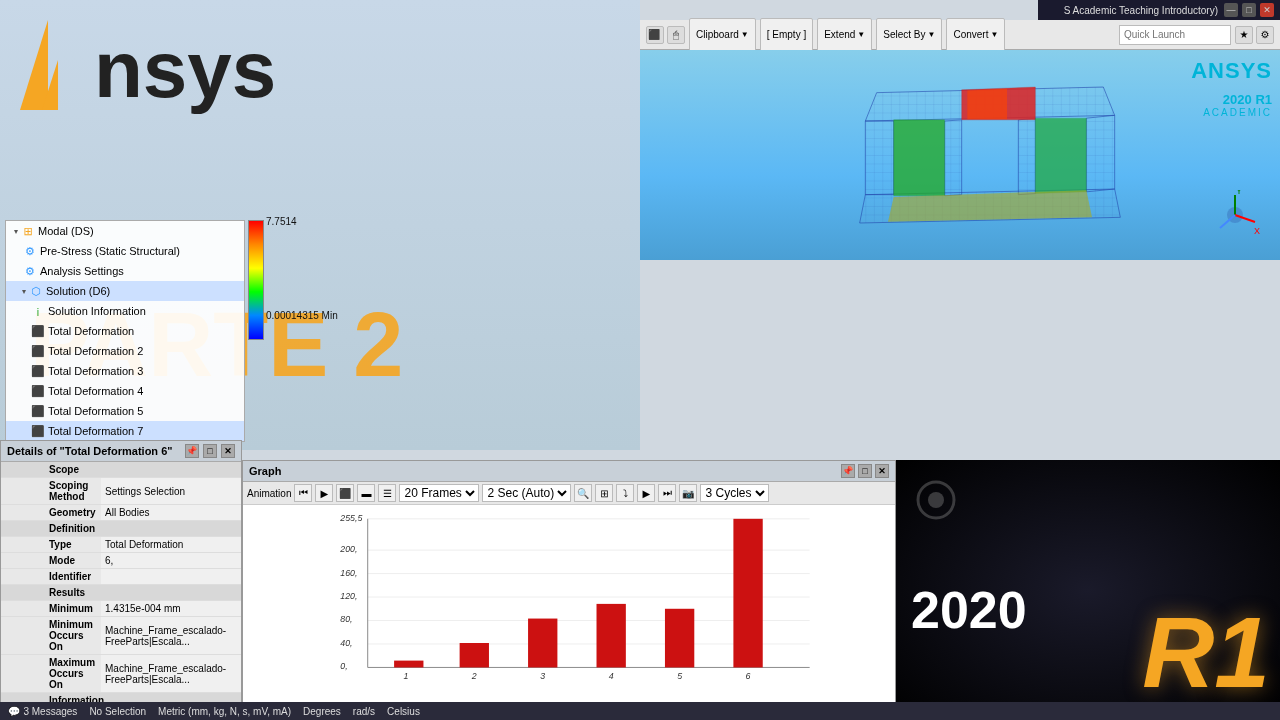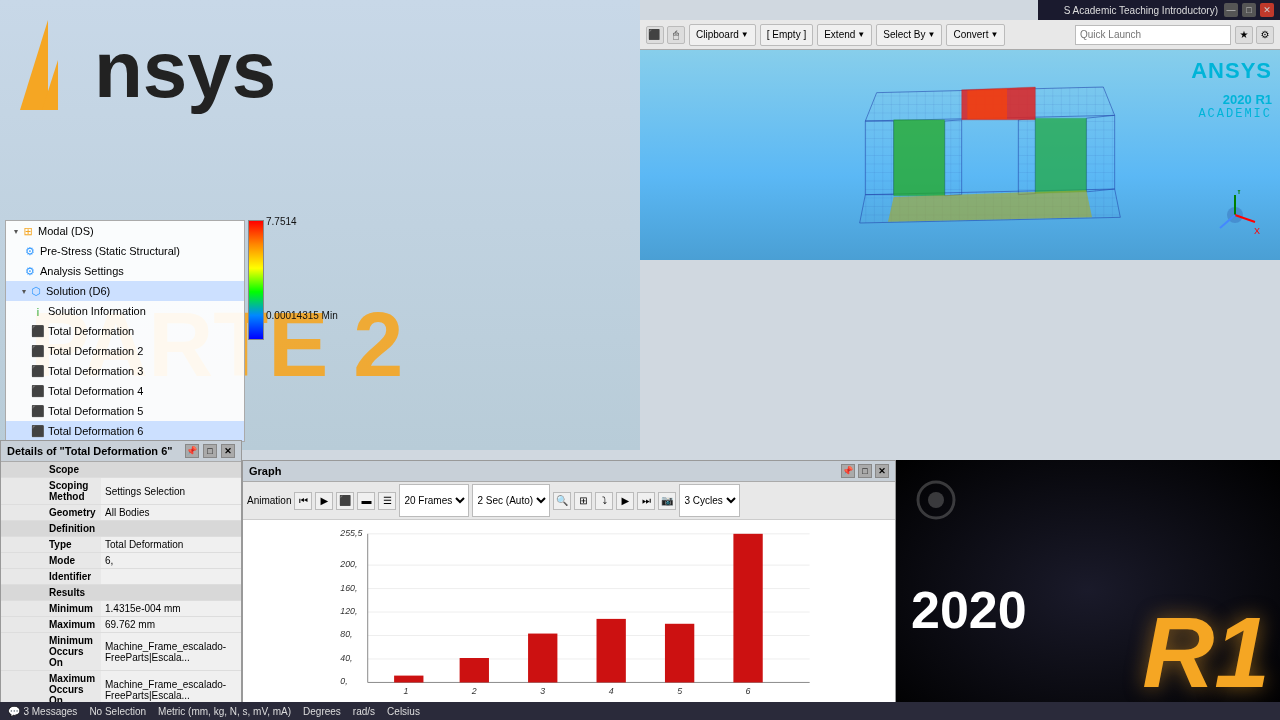"Clipboard" .tb-btn { padding: 4px 6px -> 16px 6px }
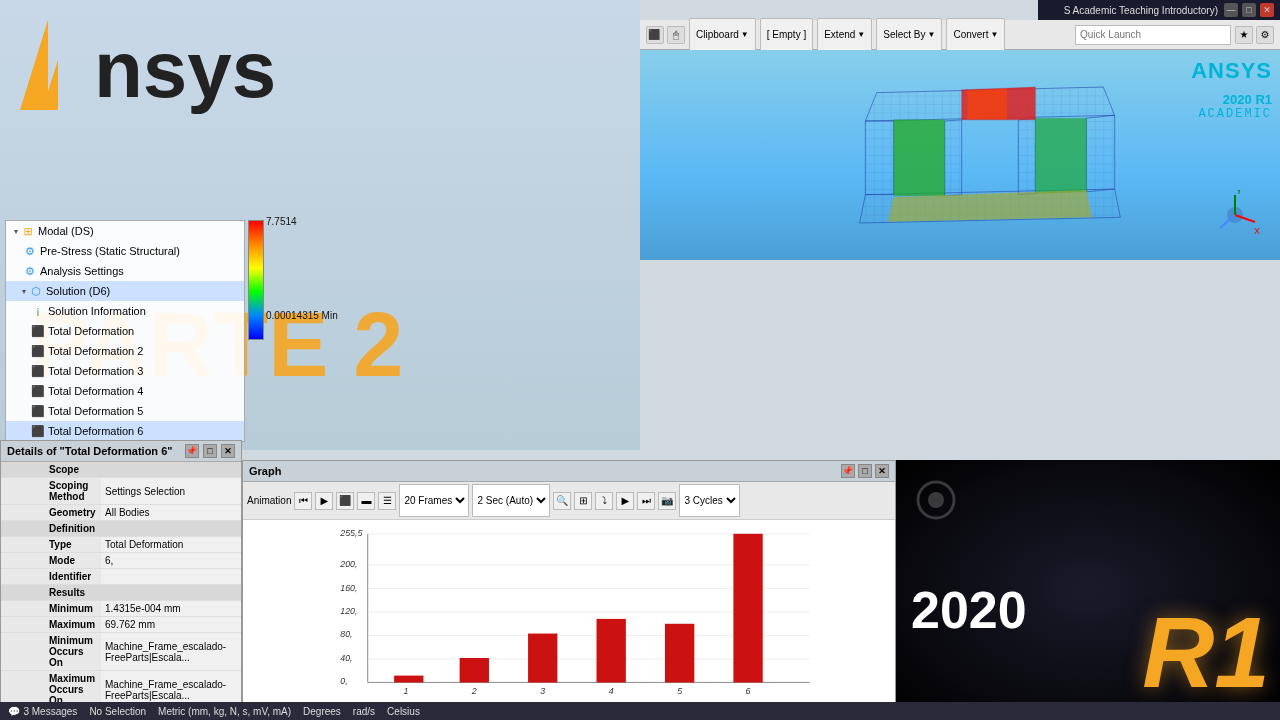"Quick Launch" #quick-launch { width: 156px -> 112px }
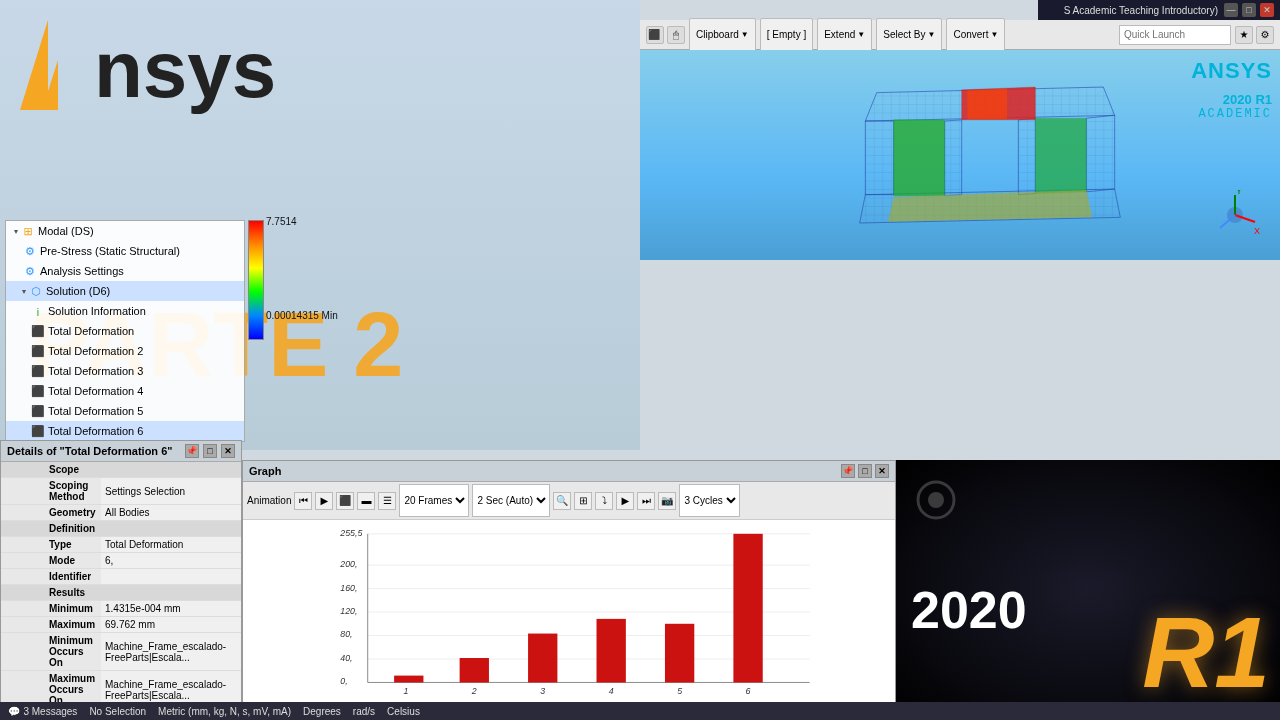"ACADEMIC" #ansys-badge .academic { font-family: Liberation Mono, monospace -> none; font-size: 12px -> 10px }
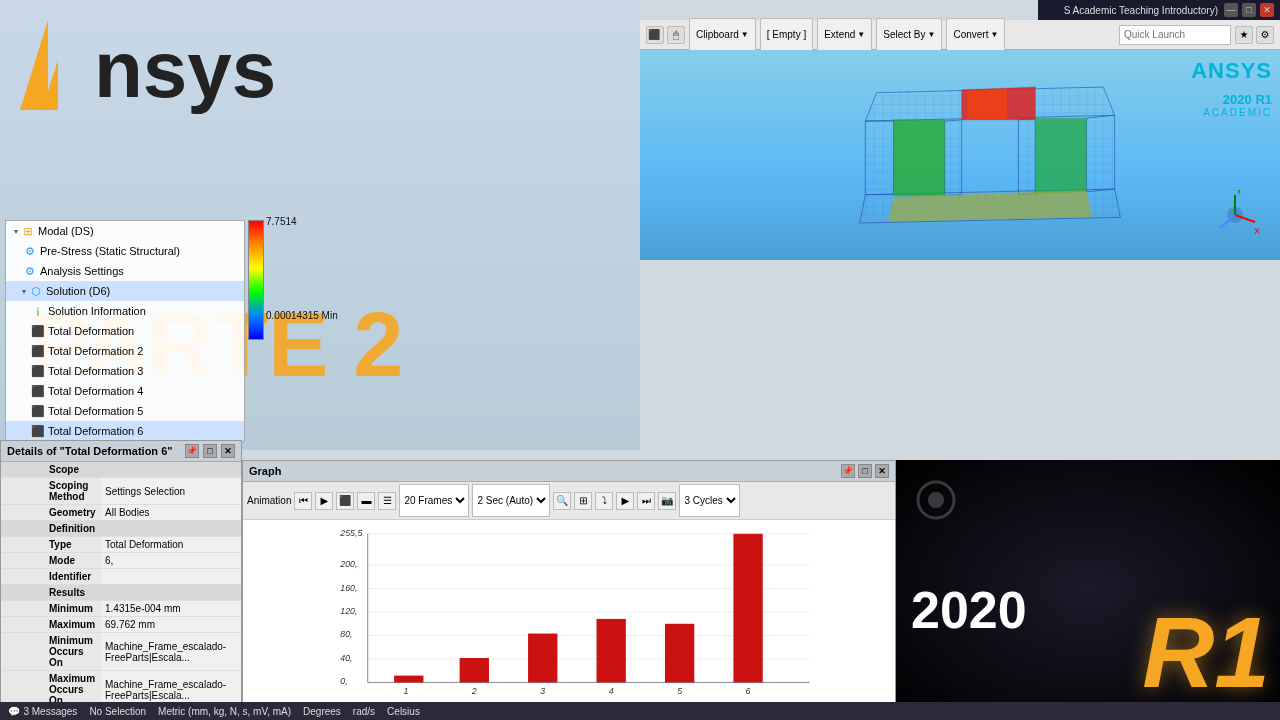"Total Deformation 6" span { text: 6 -> 7 }
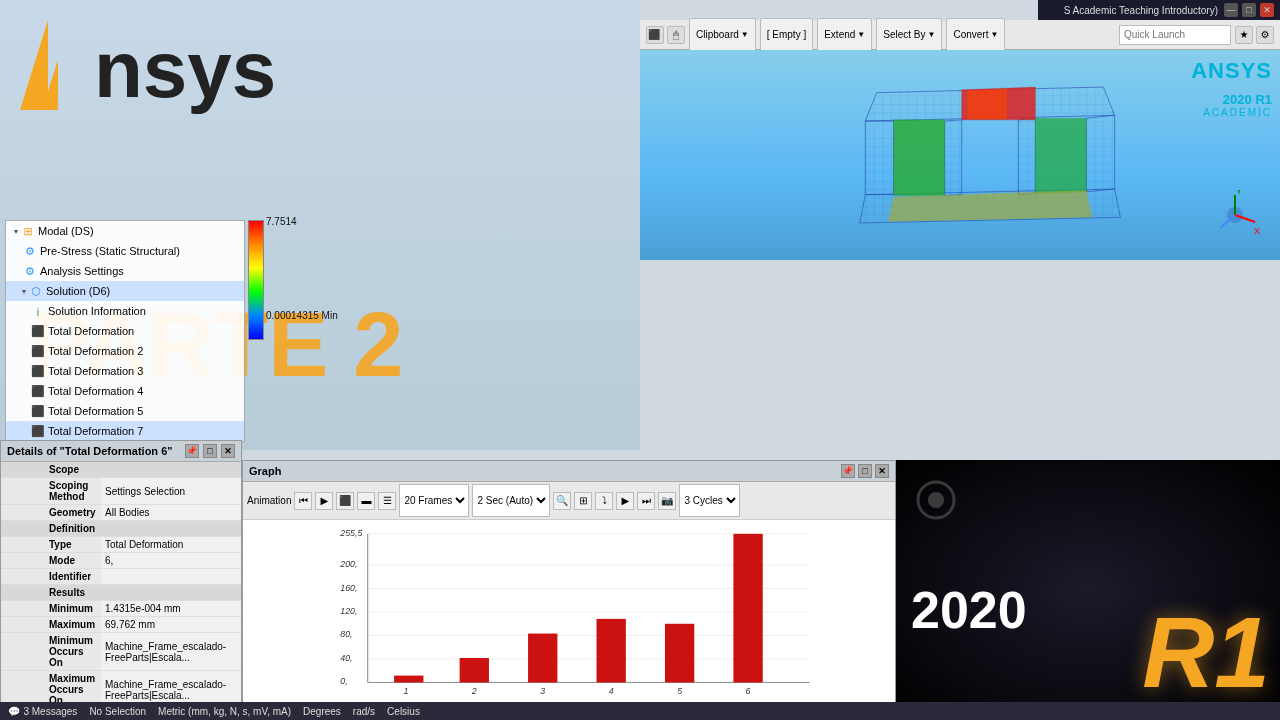"20 Frames" .anim-select { font-size: 10px -> 12px; height: 33px -> 18px }
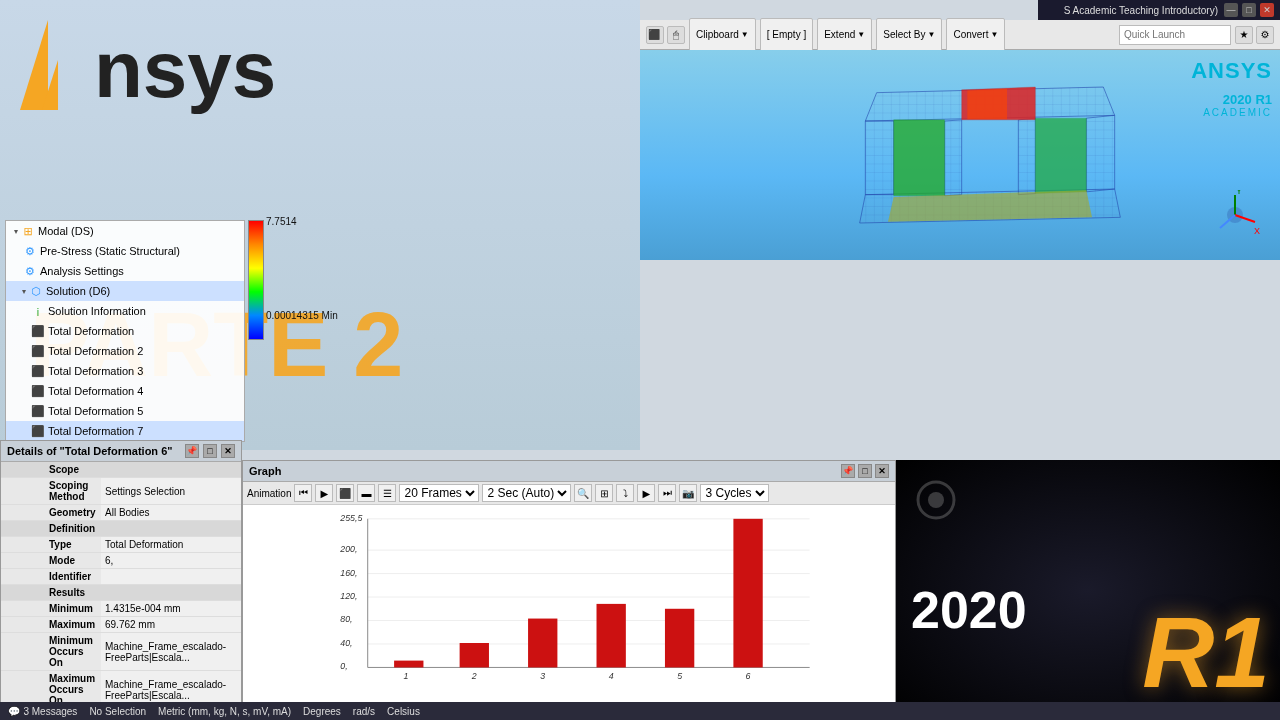"Maximum" tr { html: <tr> <td>Maximum</td> <td>69.762 mm</td> </tr> -> none }
